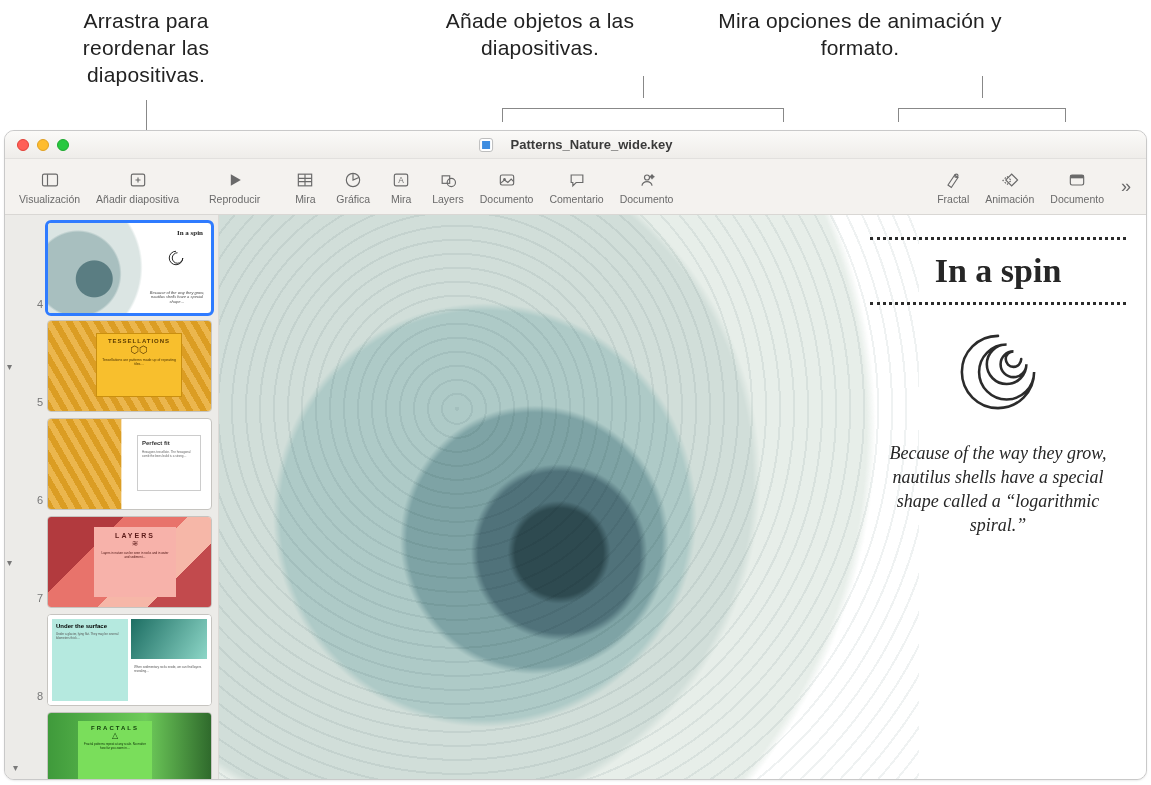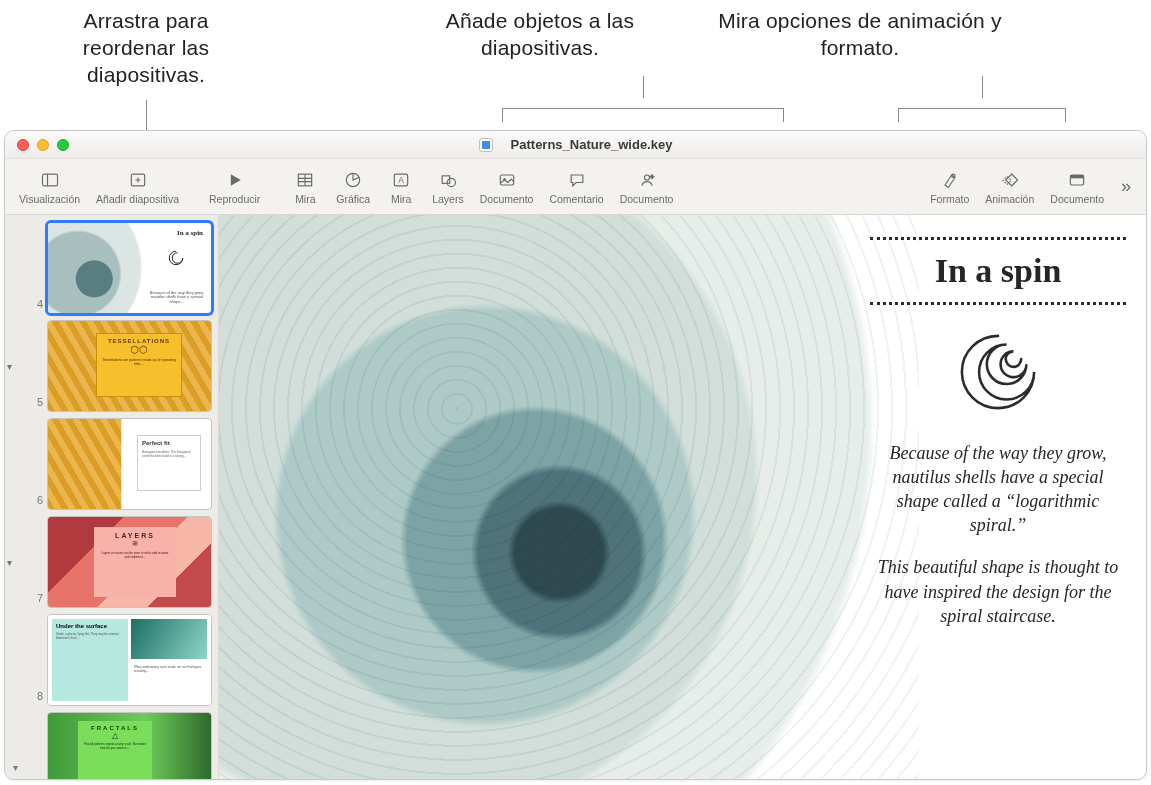"Formato" span.lbl { text: Formato -> Fractal }
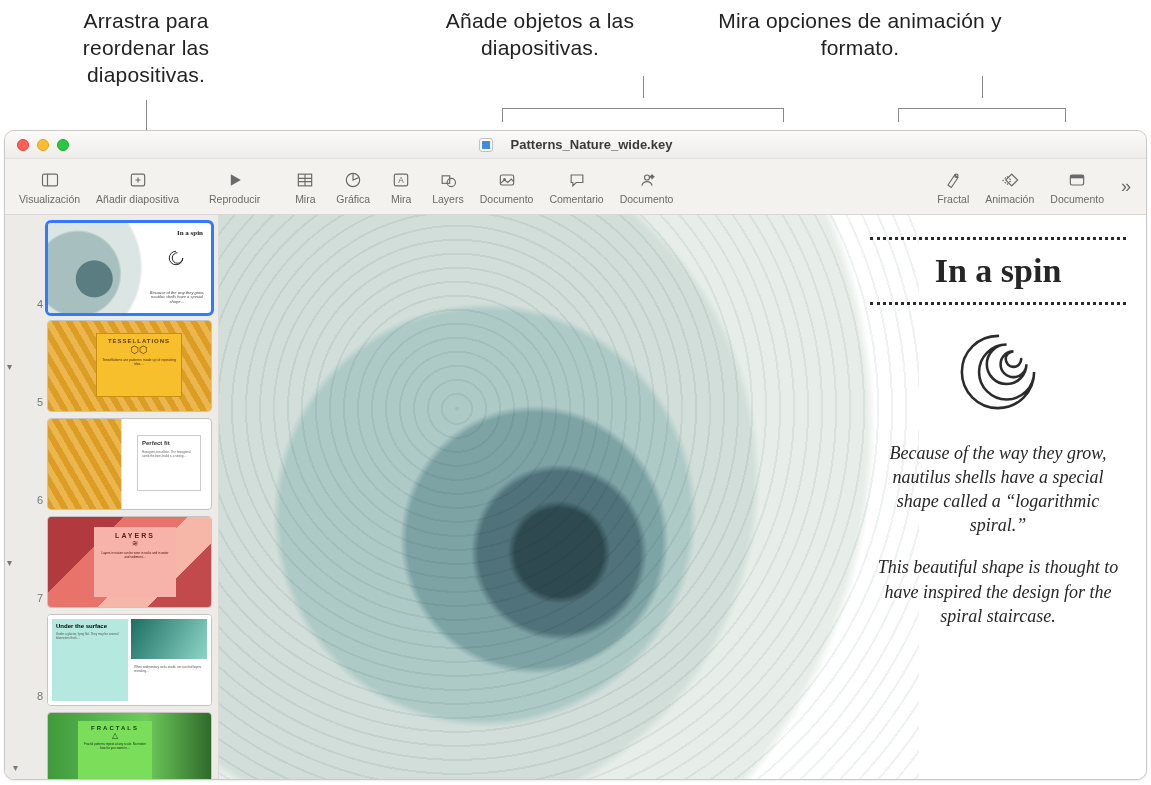"This beautiful shape is thought" div.body-text { html: <div>This beautiful shape is thought to have inspired the design for the spiral staircase.</div> -> none }
